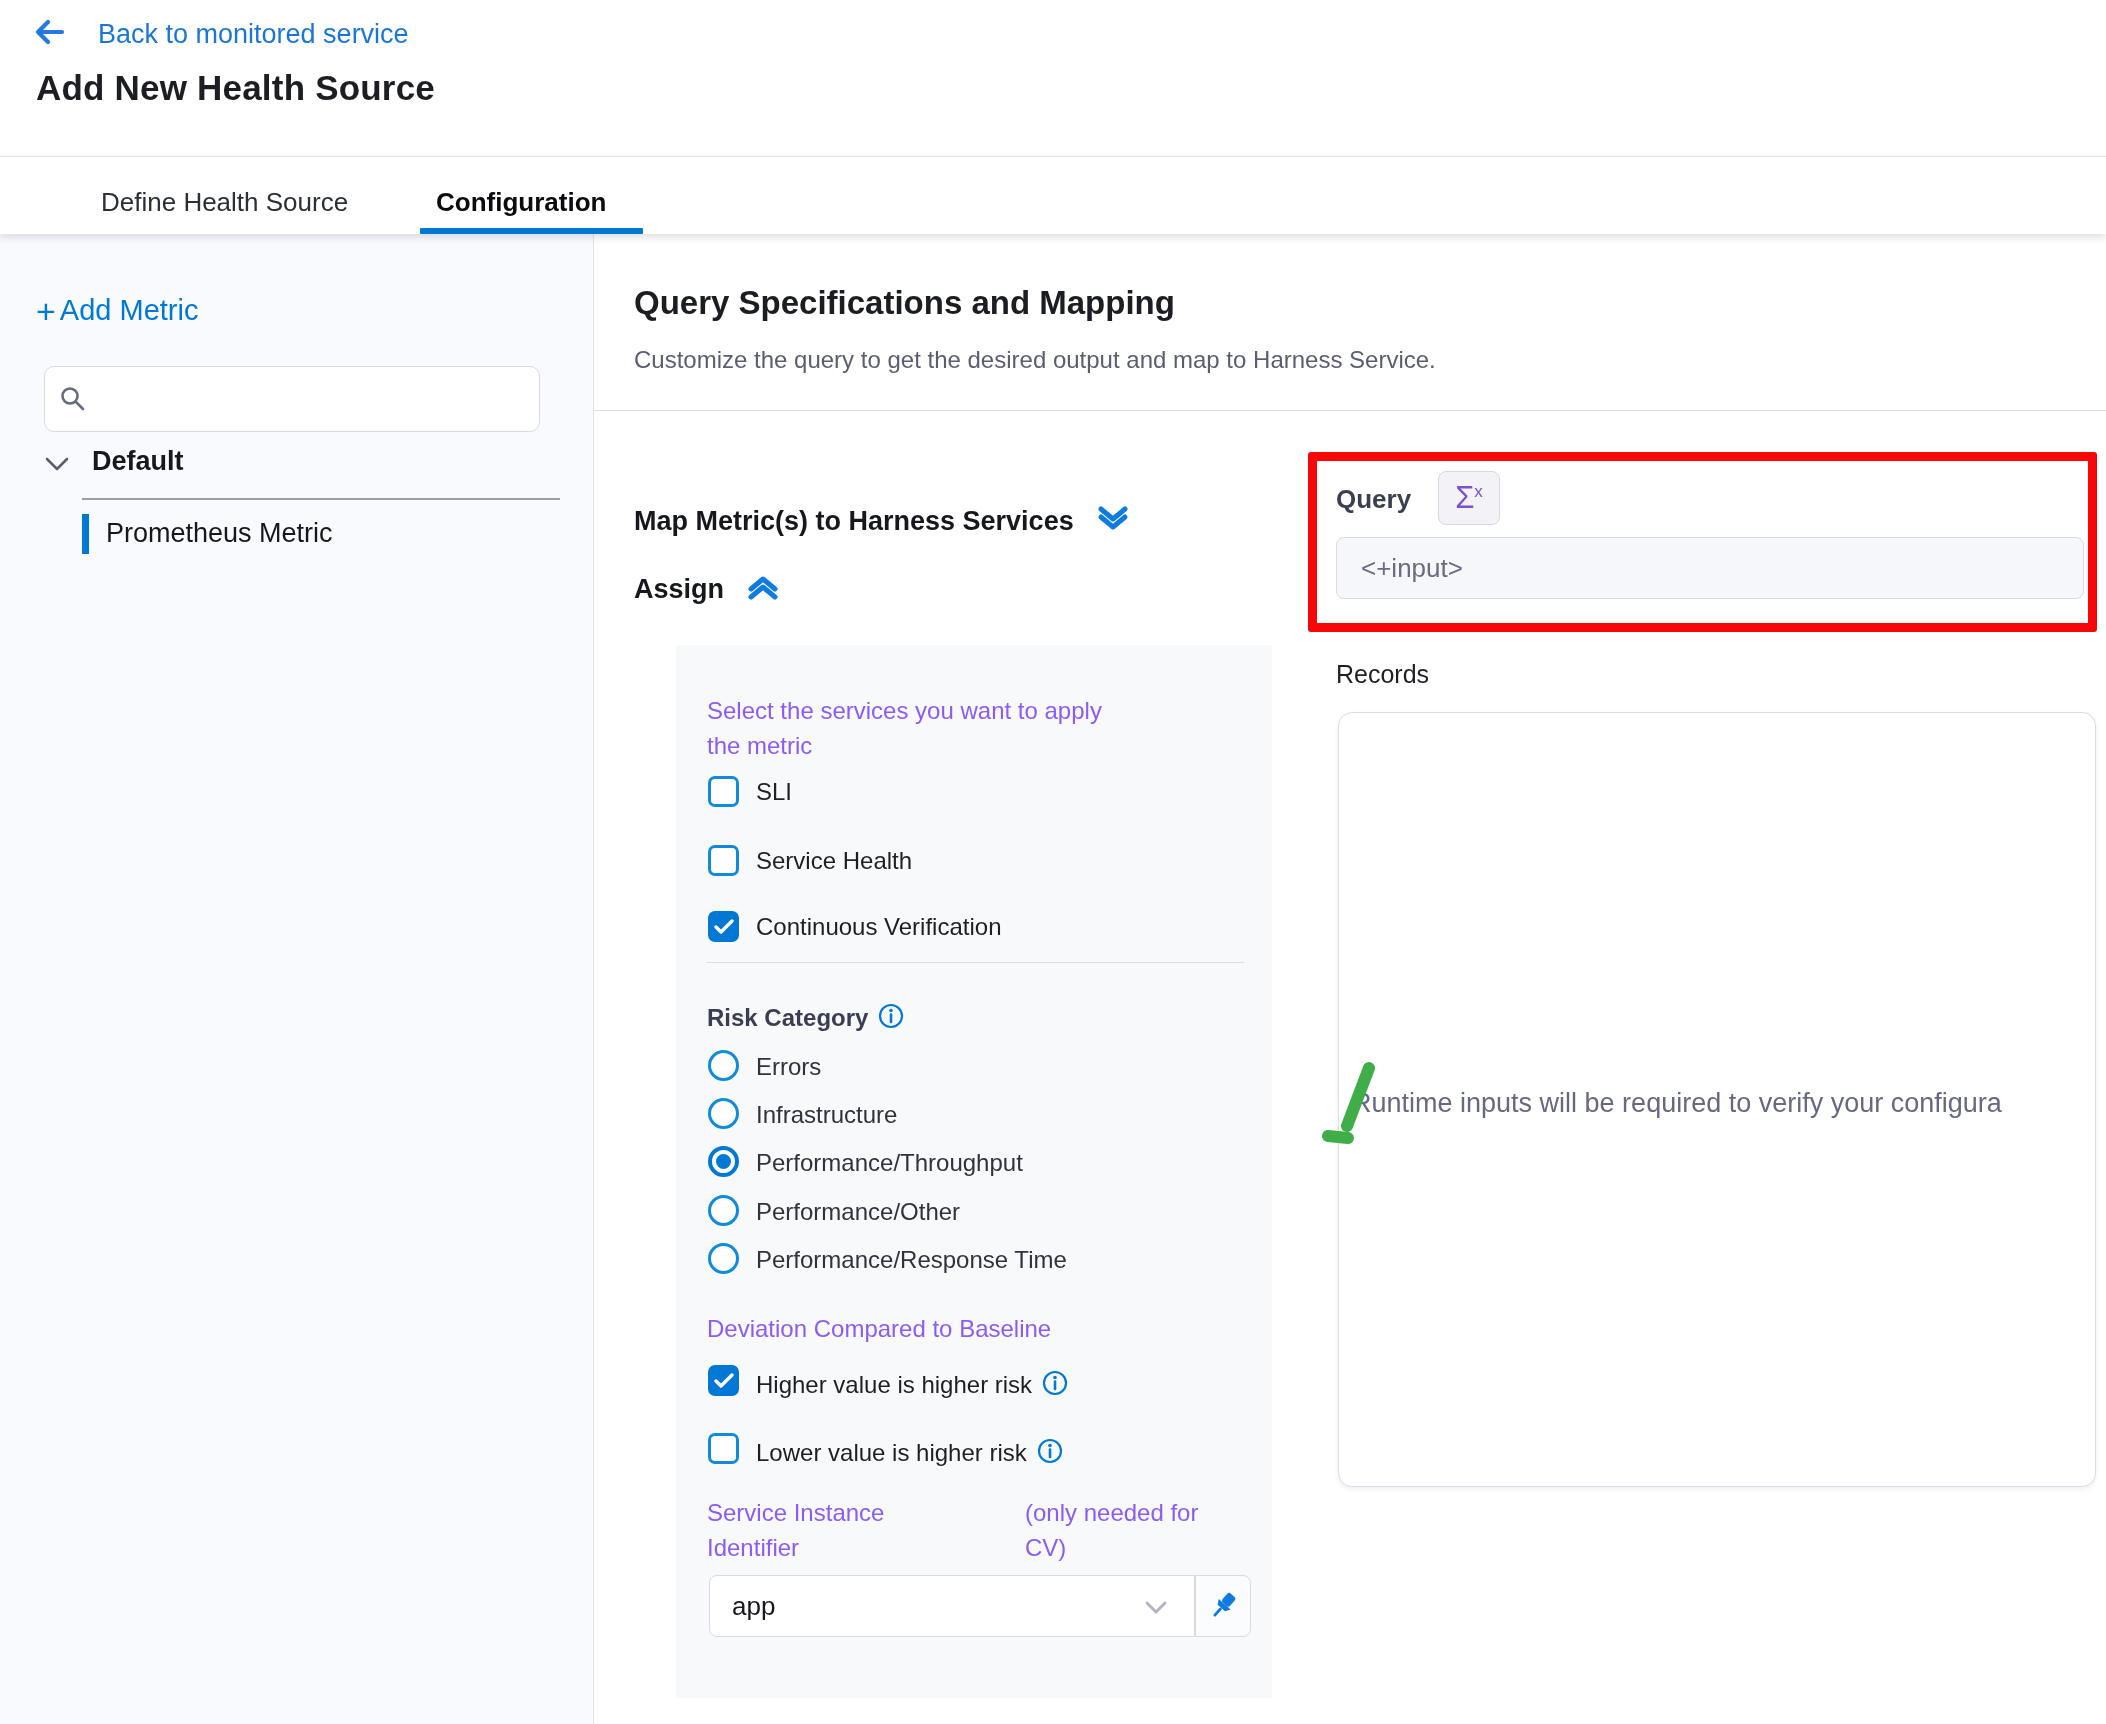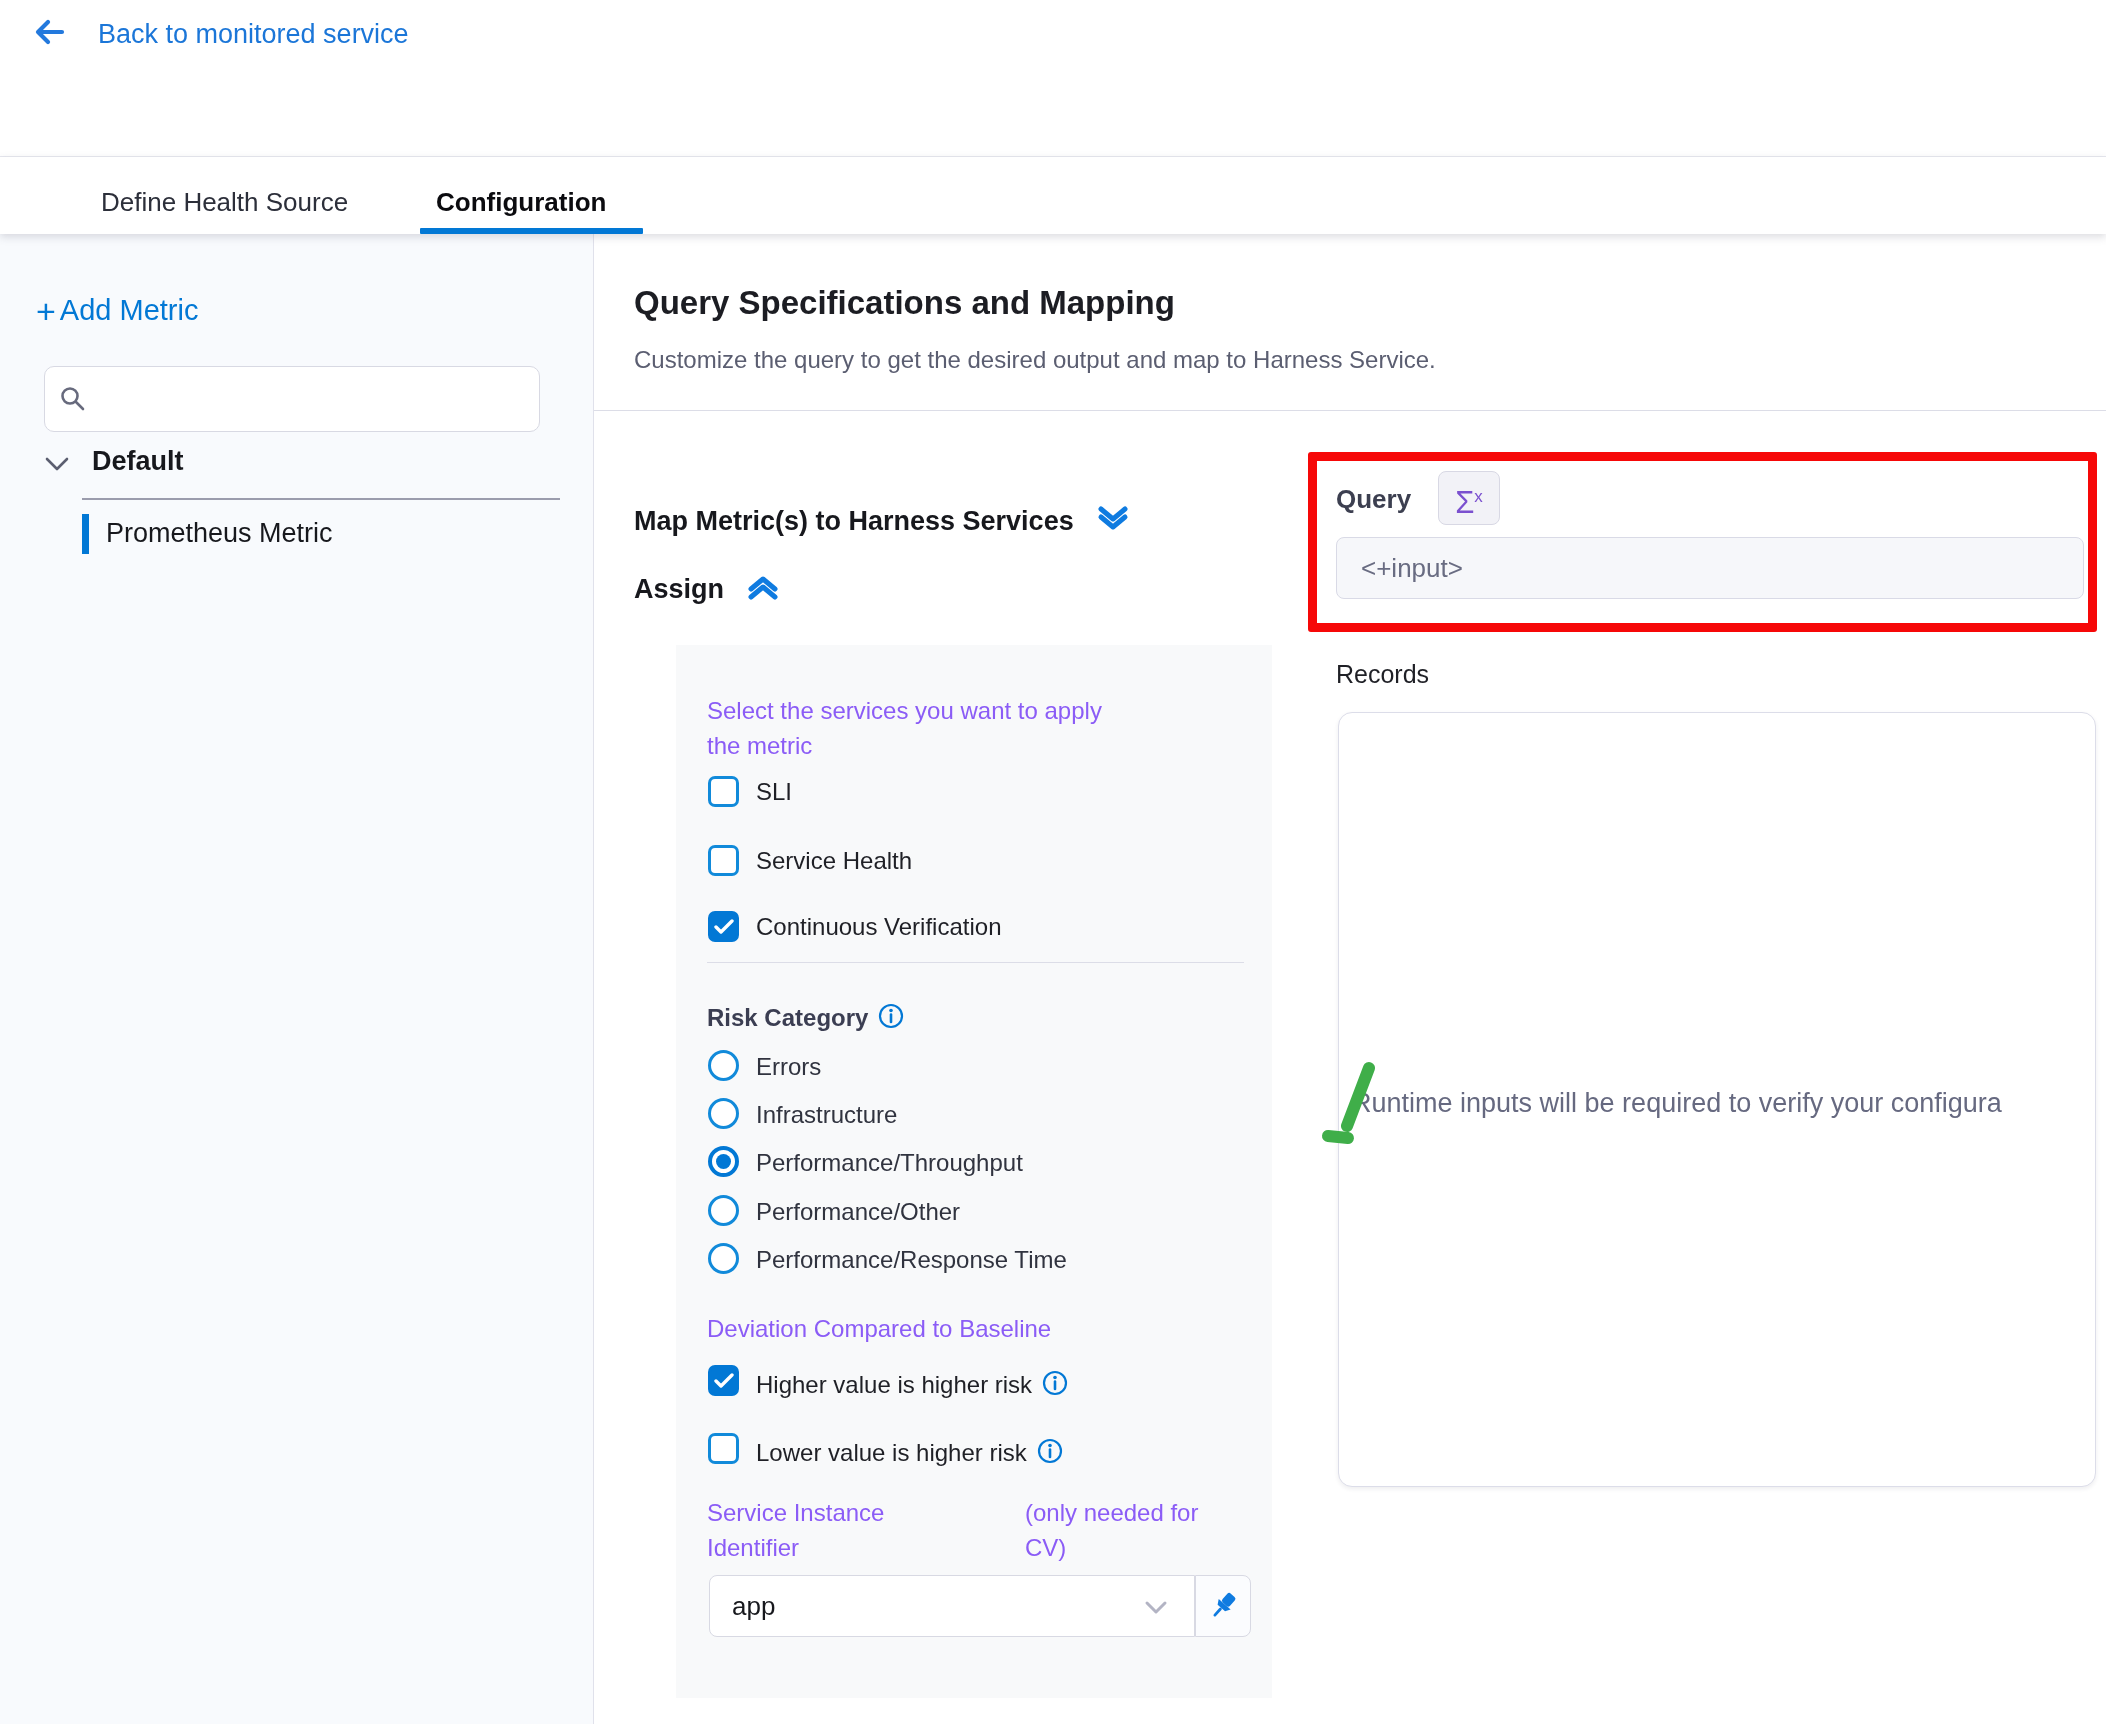"Add New Health Source" div { html: none -> <div>Add New Health Source</div> }
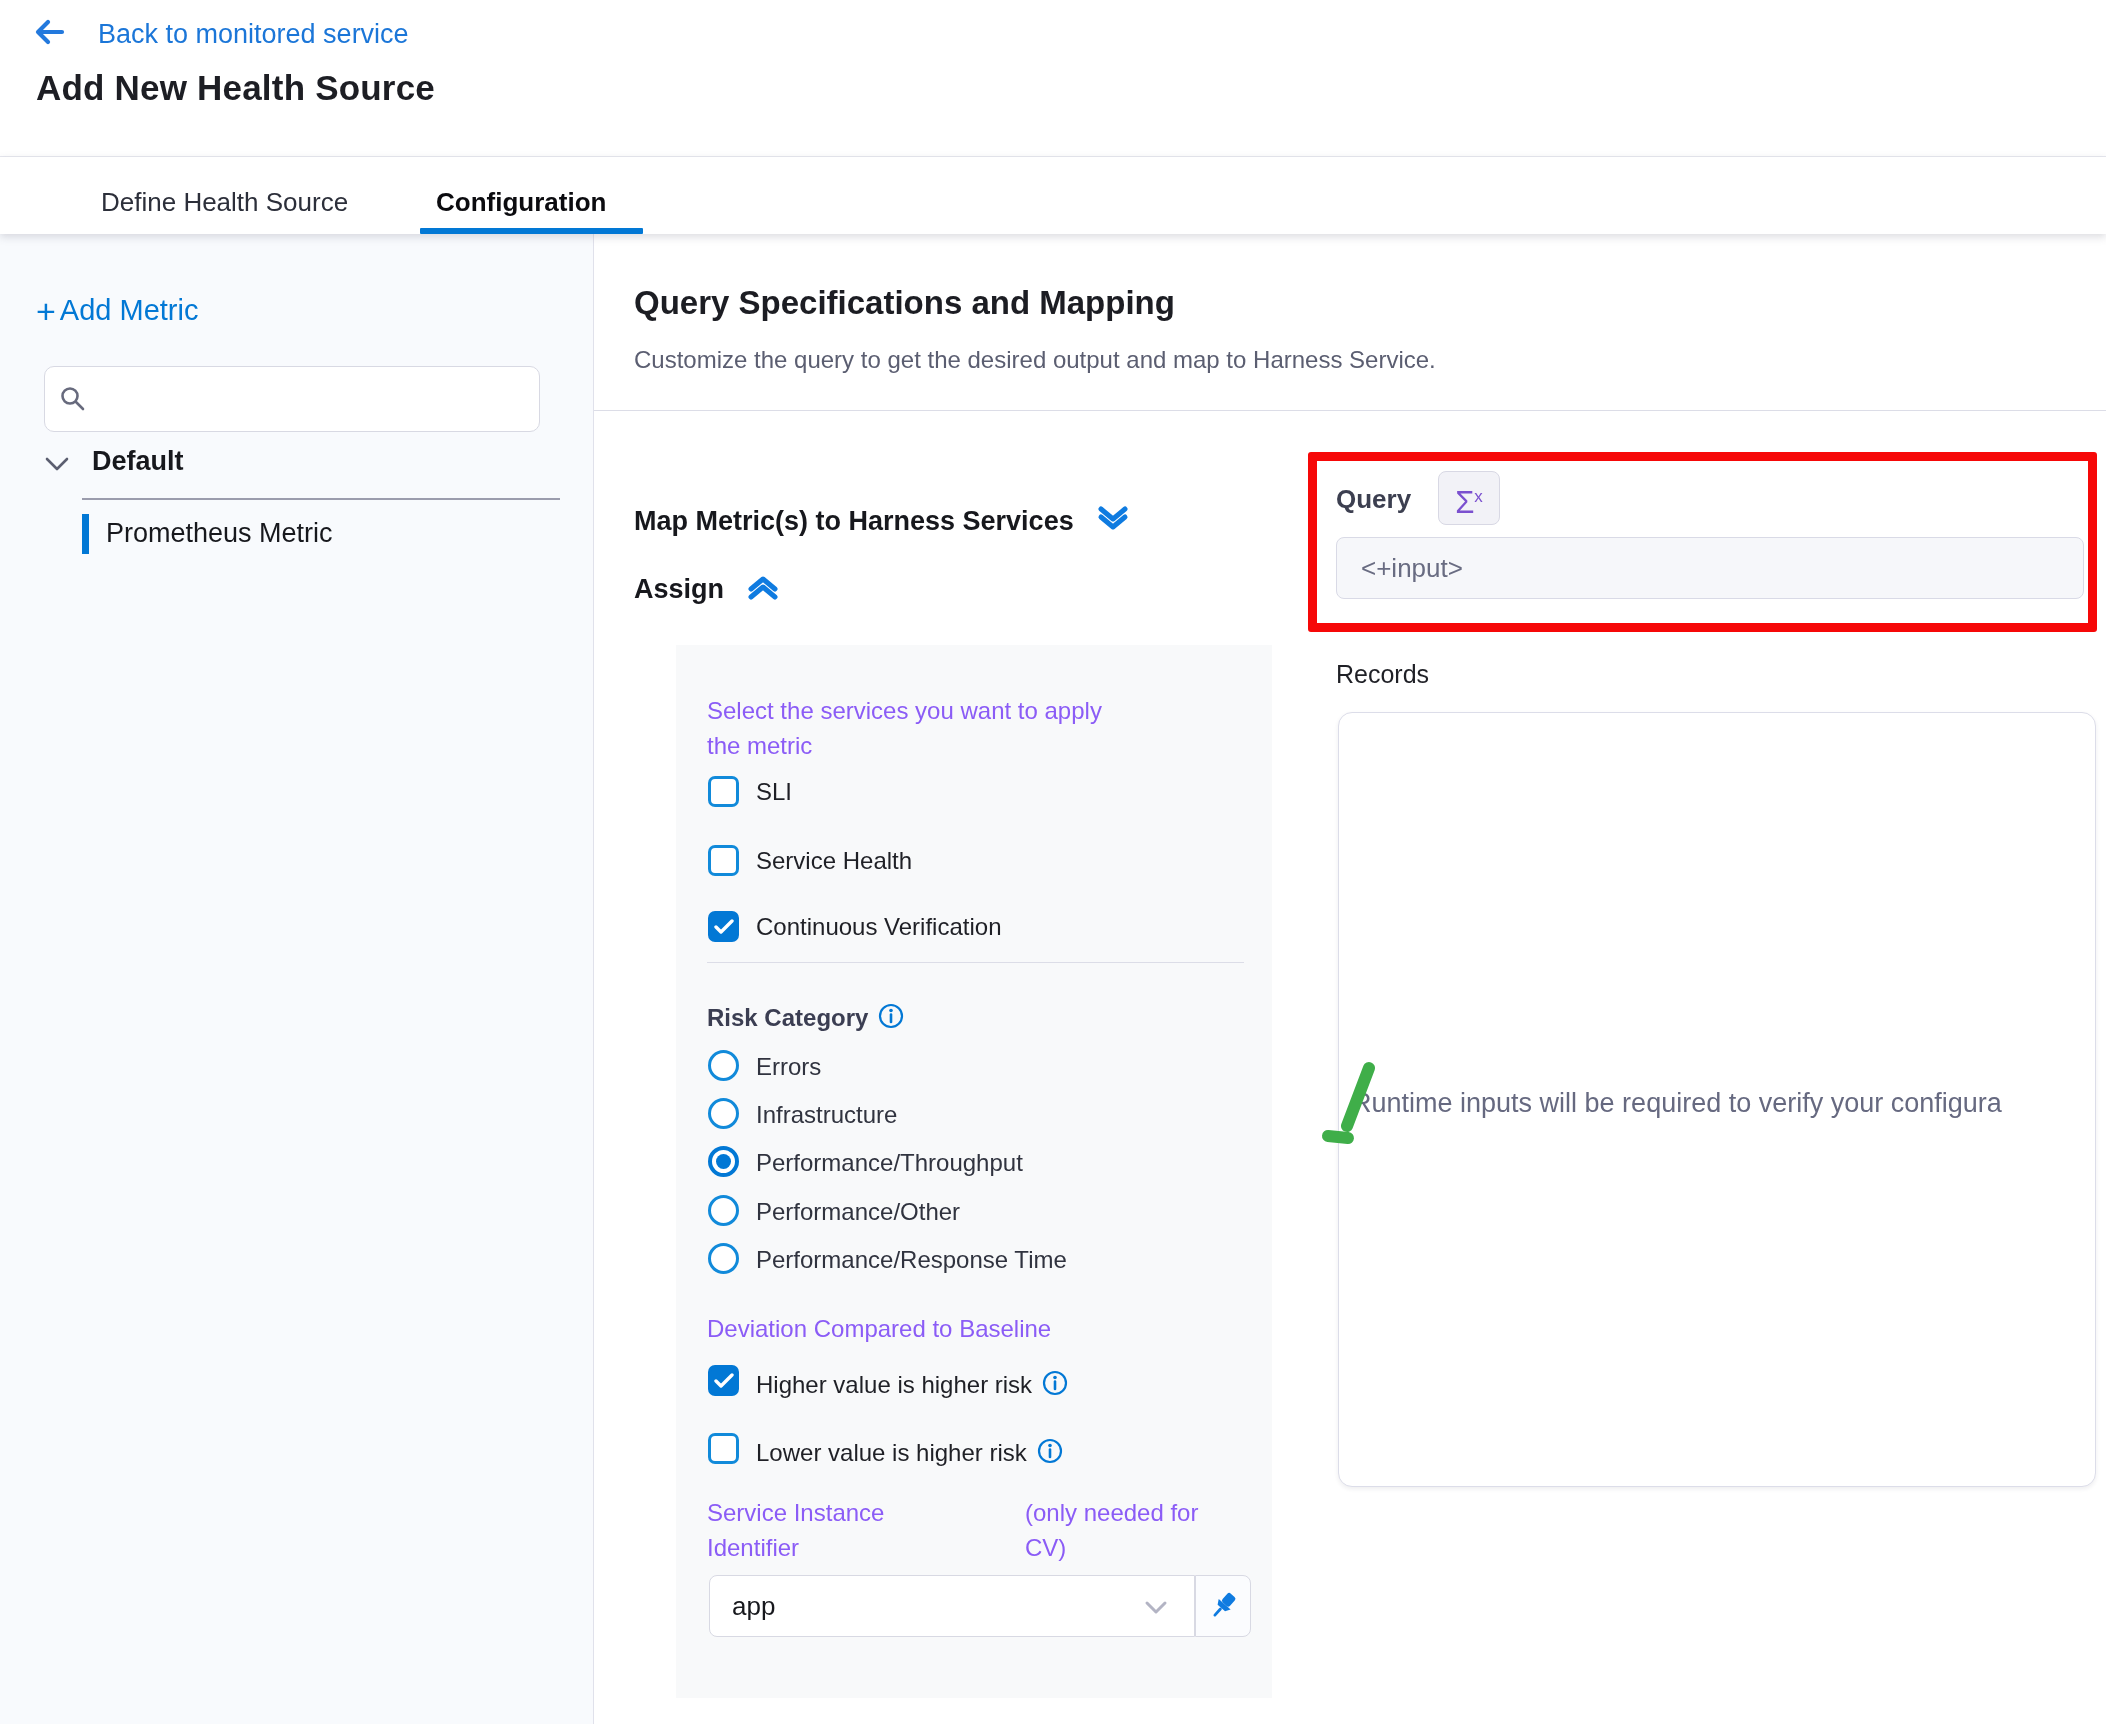"Σx" #sigma-btn .sigma { line-height: 50px -> 40px }
